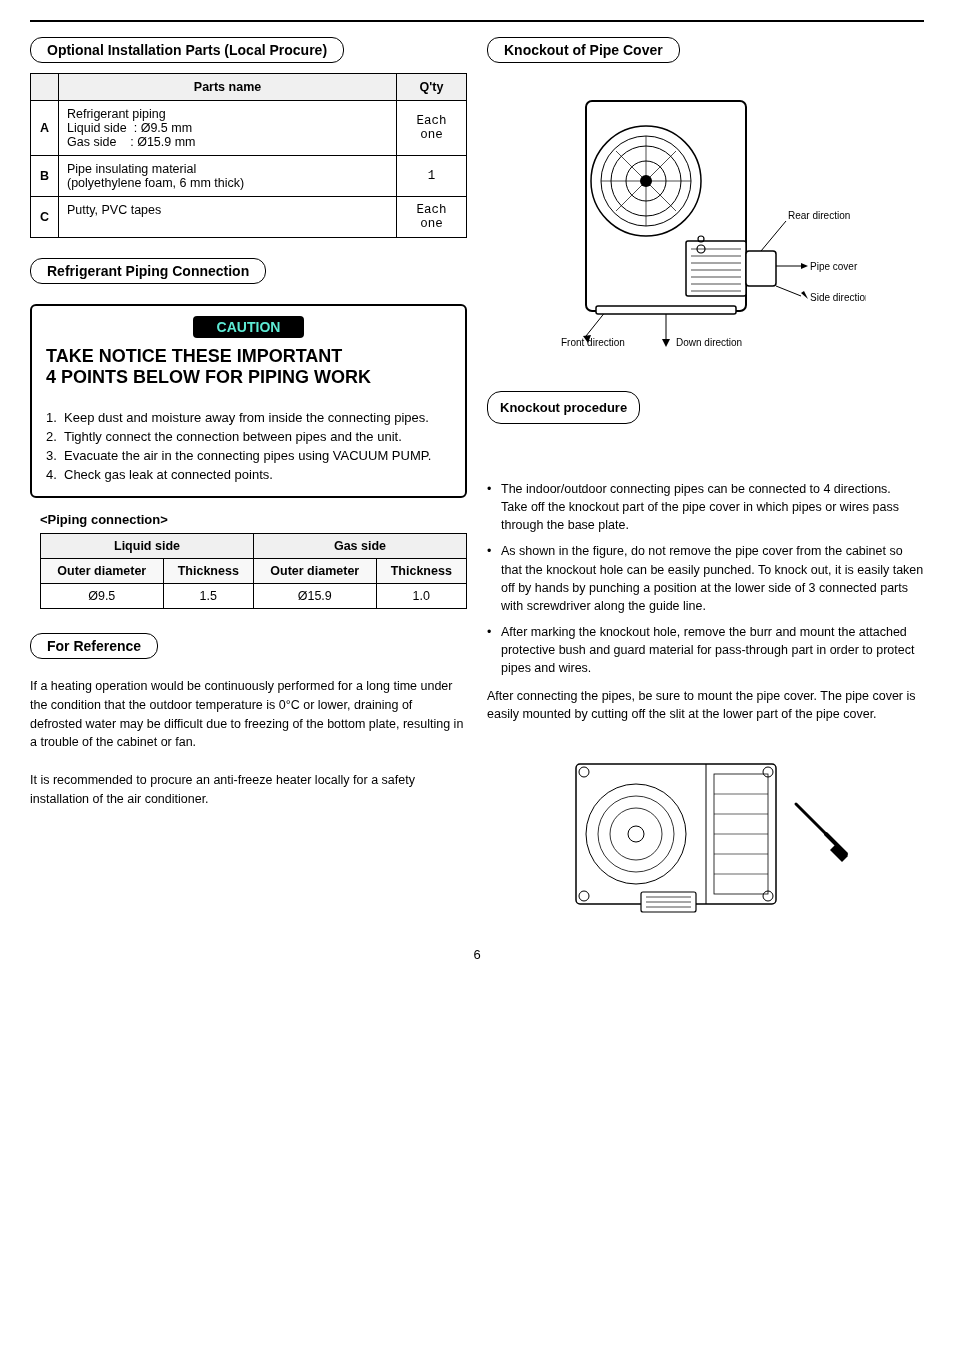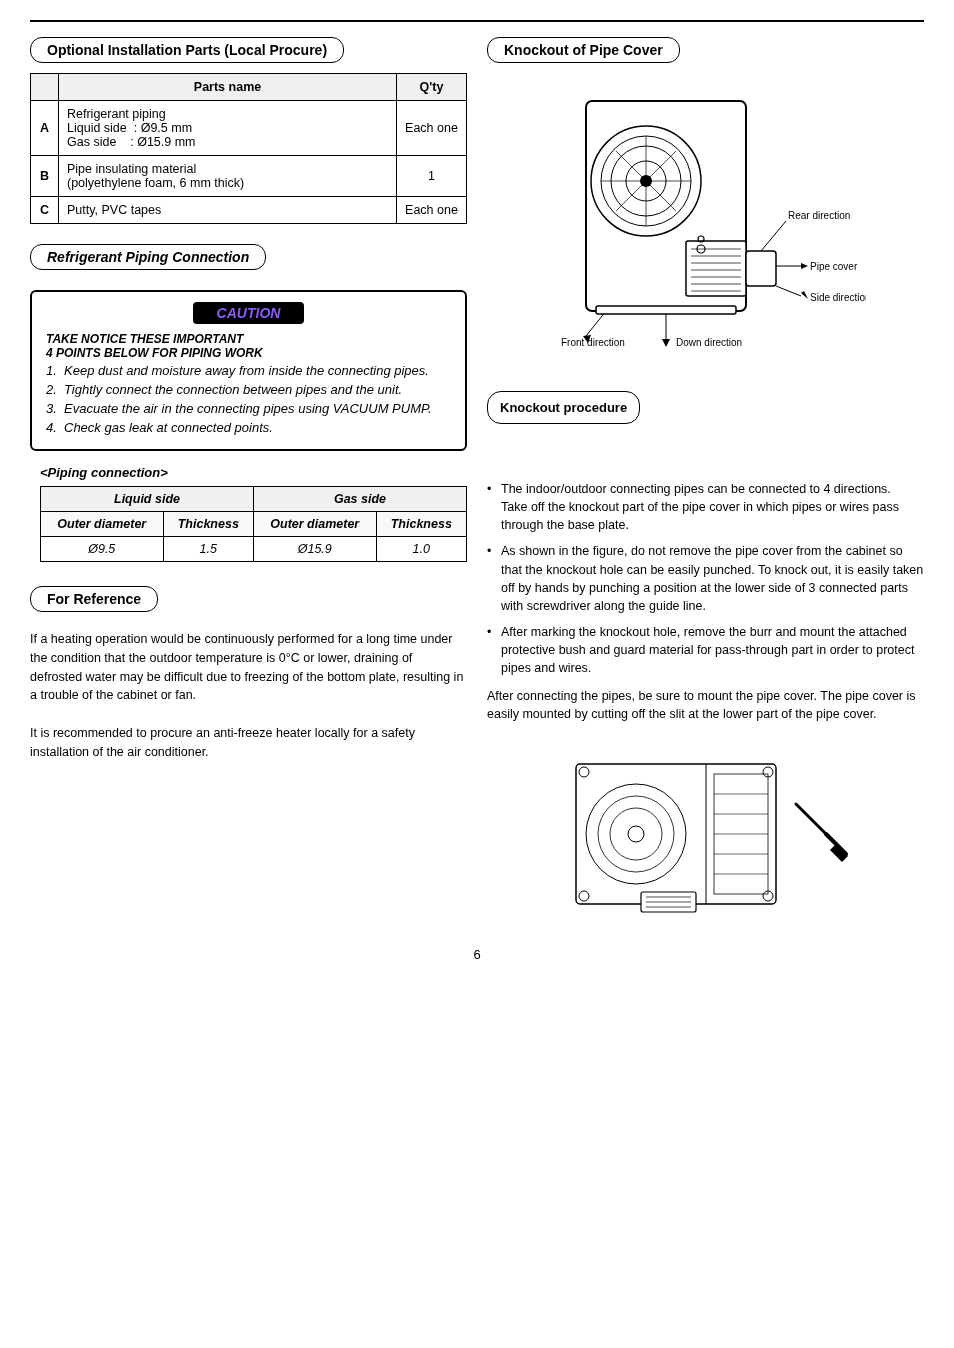"Each one" .parts-table td.qty { font-family: none -> Liberation Mono, monospace }
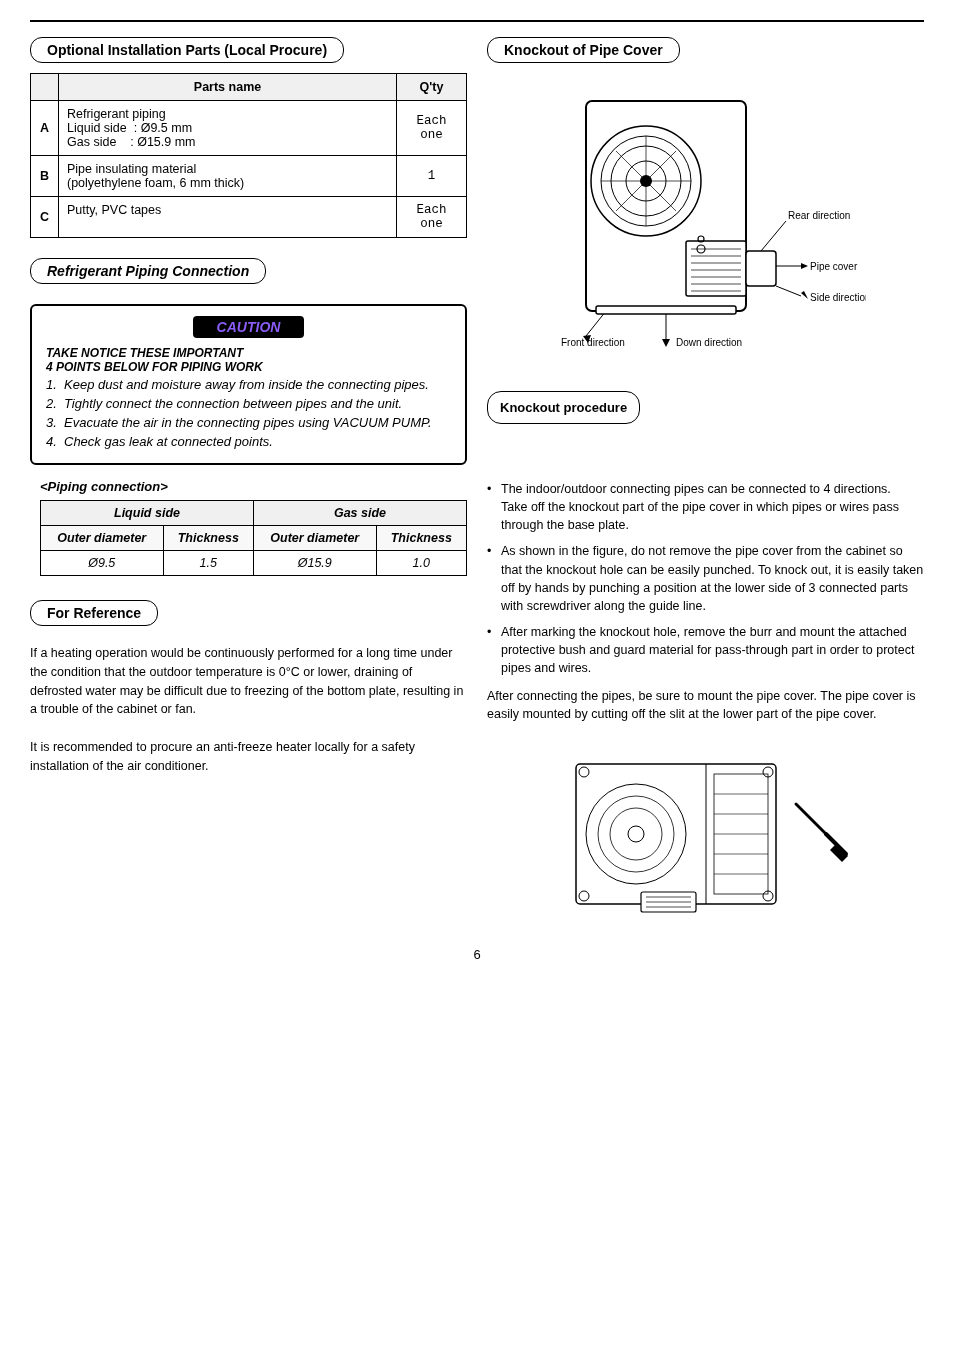"Refrigerant Piping Connection" .refrig-section { font-style: italic -> none }
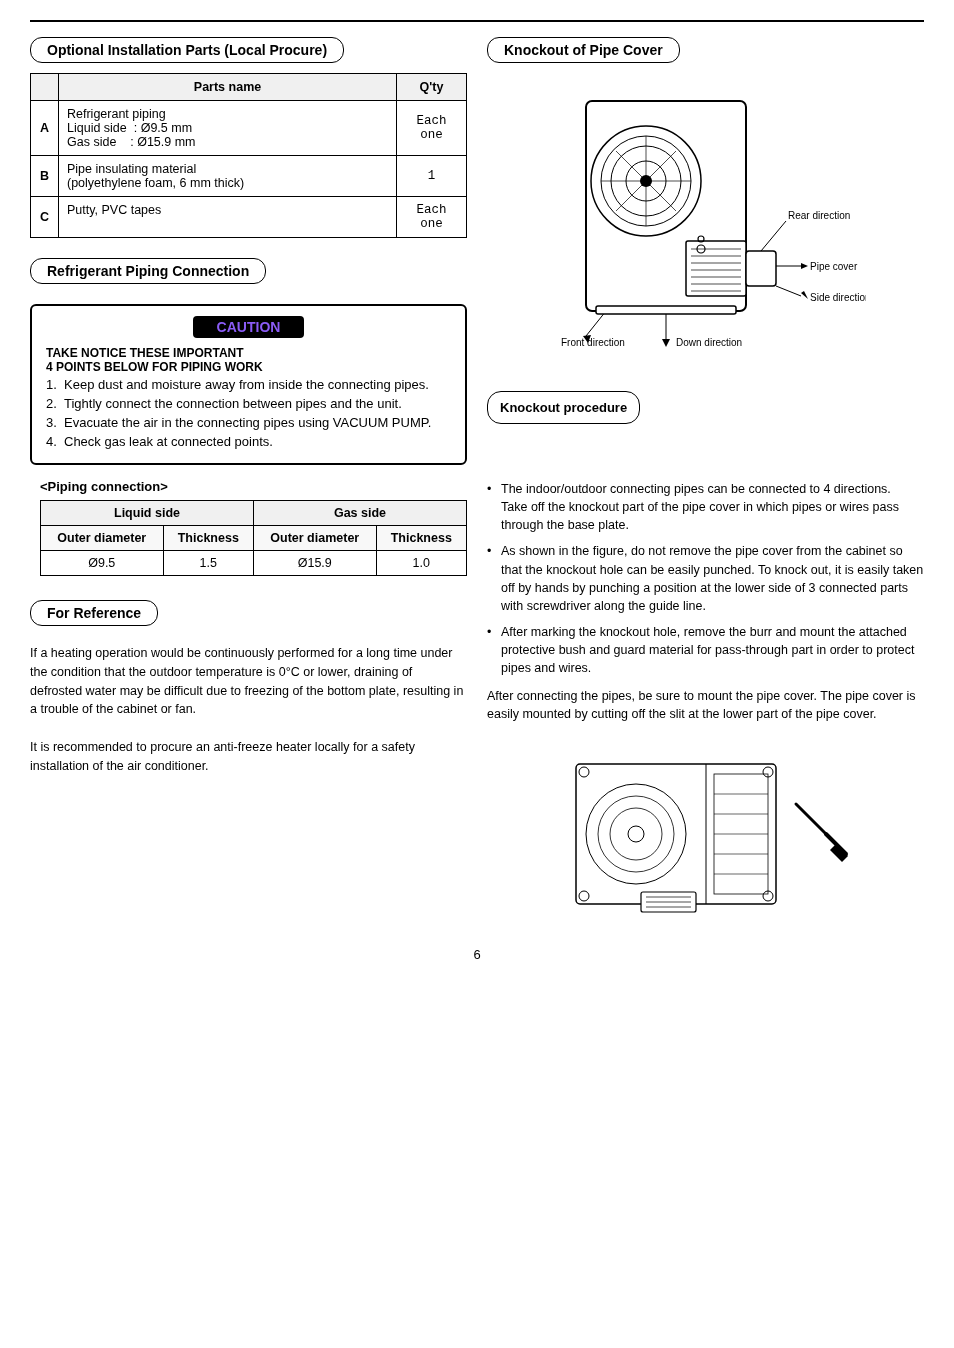"CAUTION" .caution-title { color: #8b5cf6 -> #5eead4 }
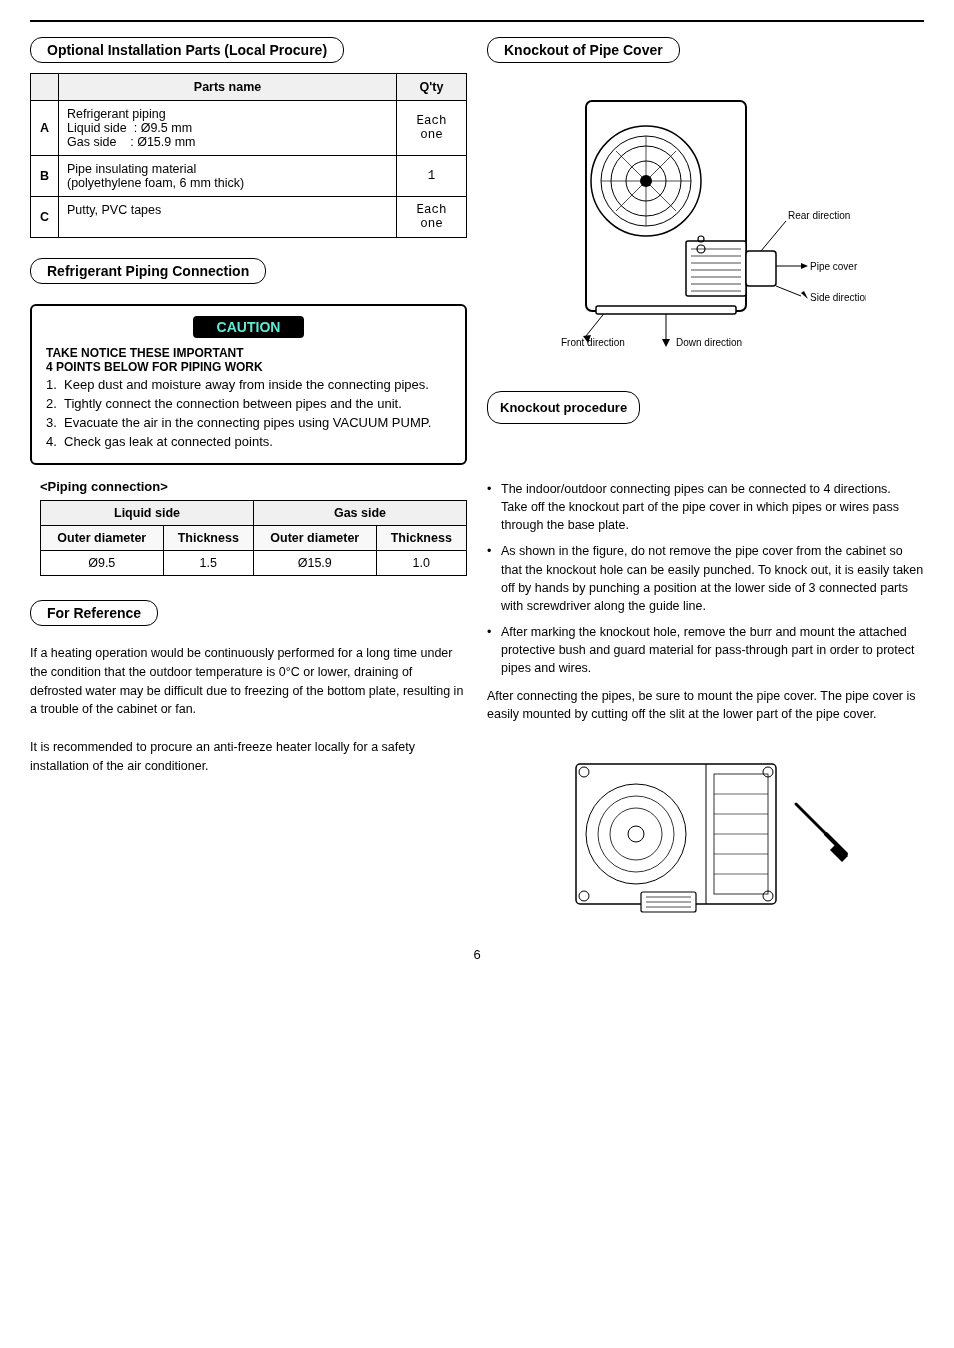"TAKE NOTICE THESE IMPORTANT" .caution-heading { font-size: 12px -> 18px; margin-bottom: 3px -> 22px }
